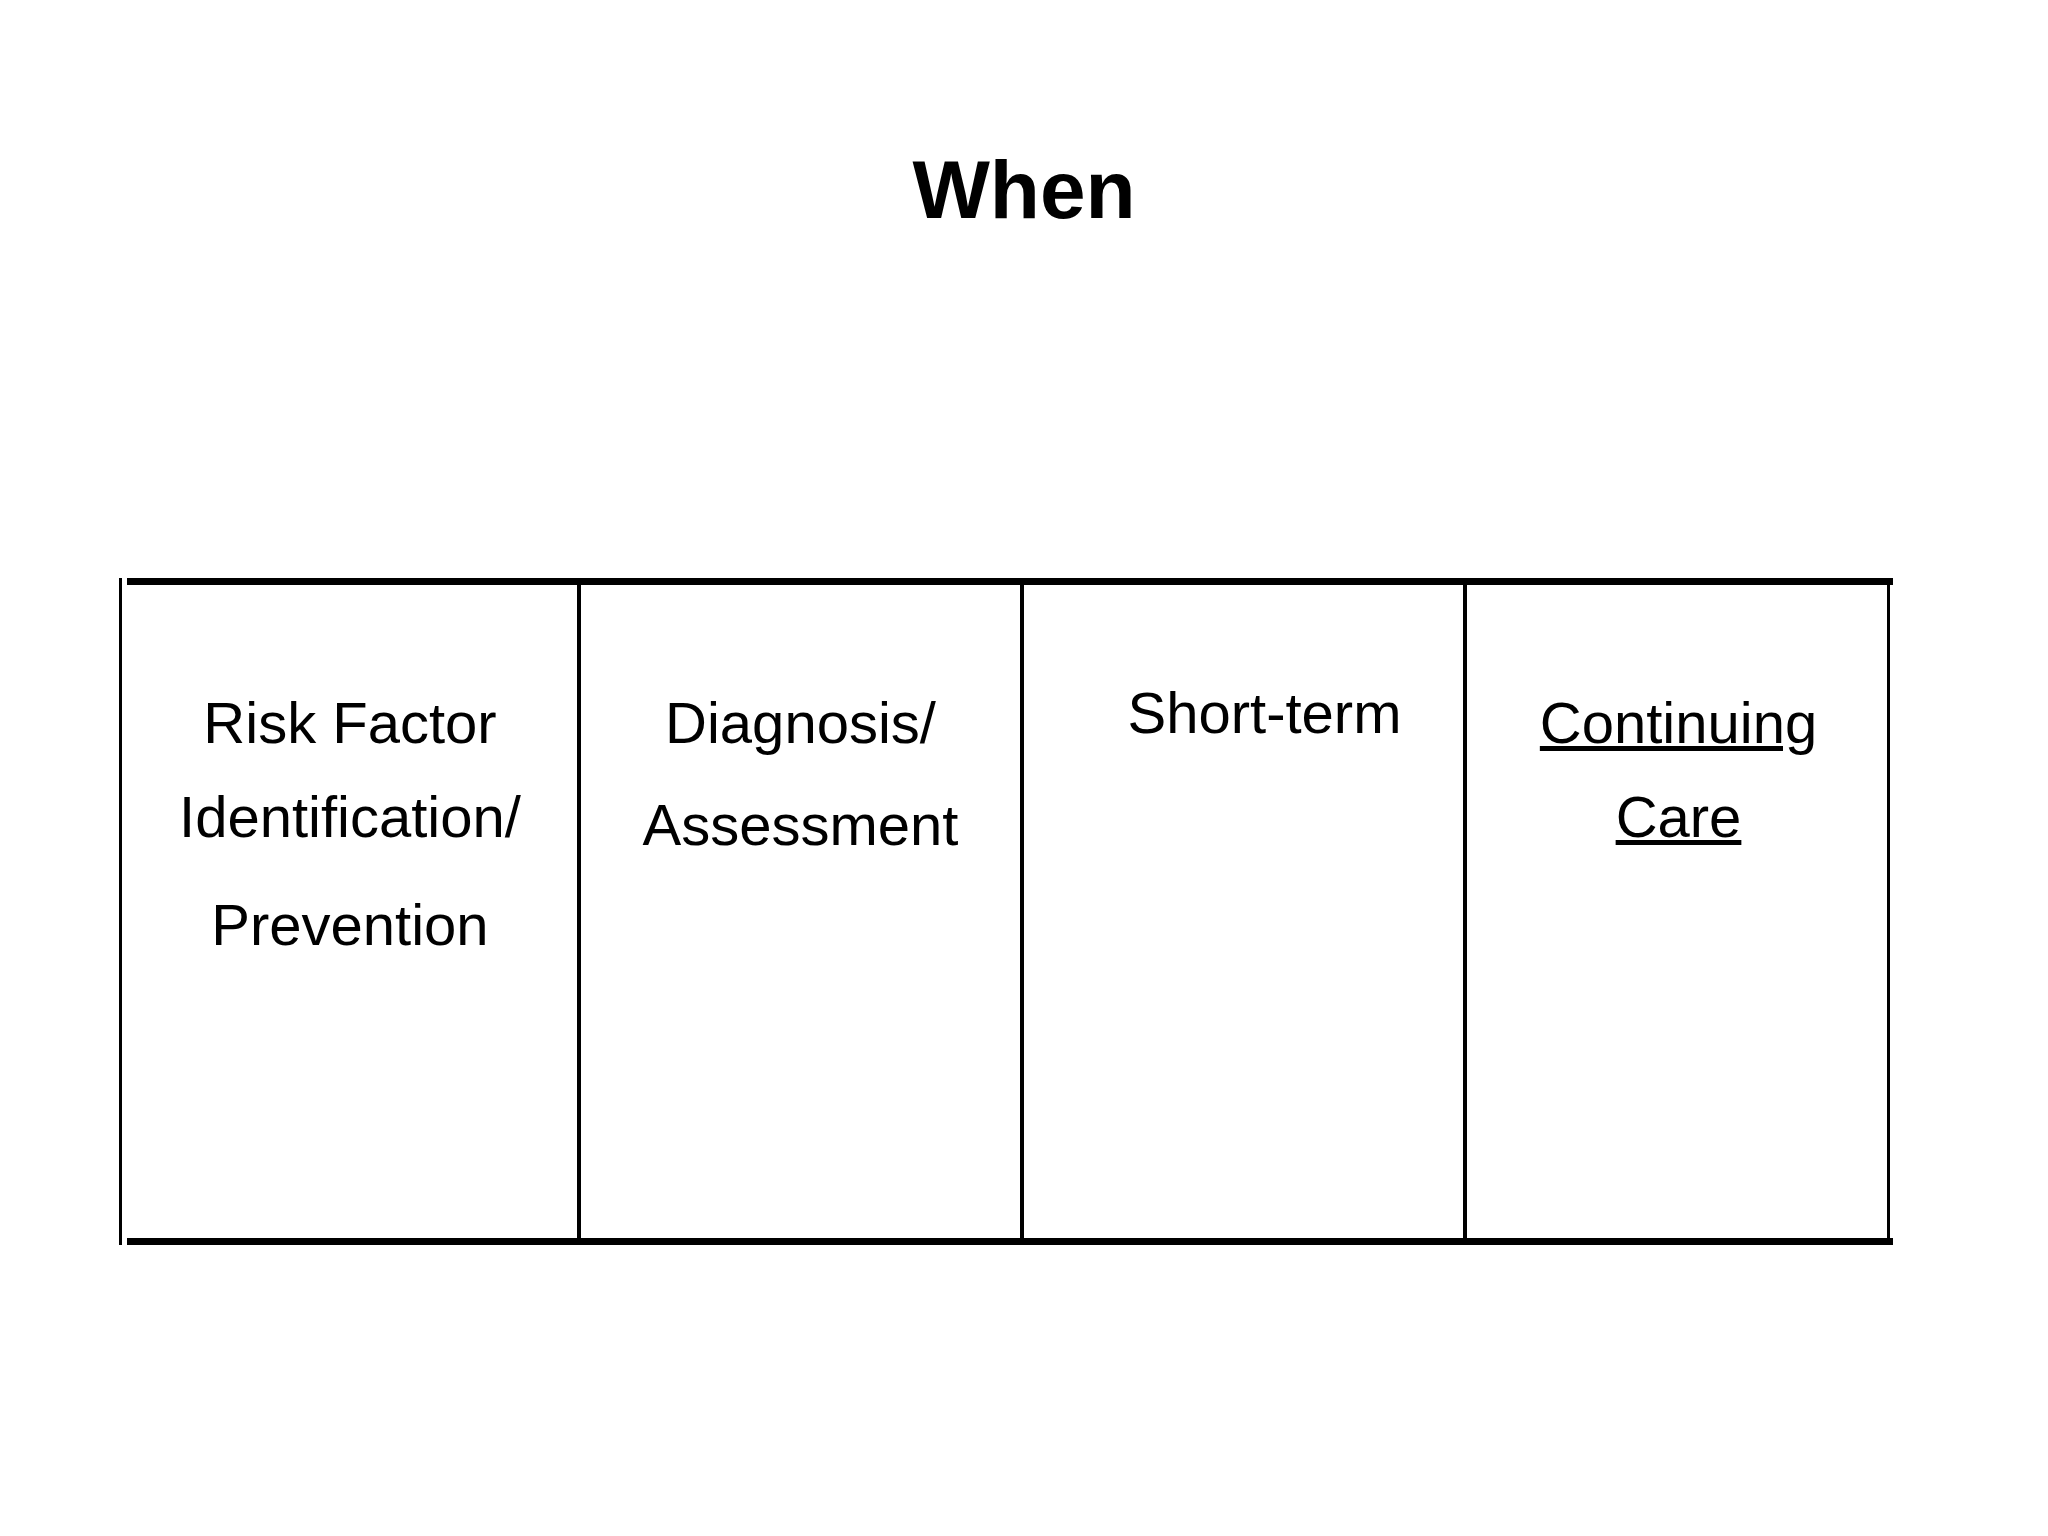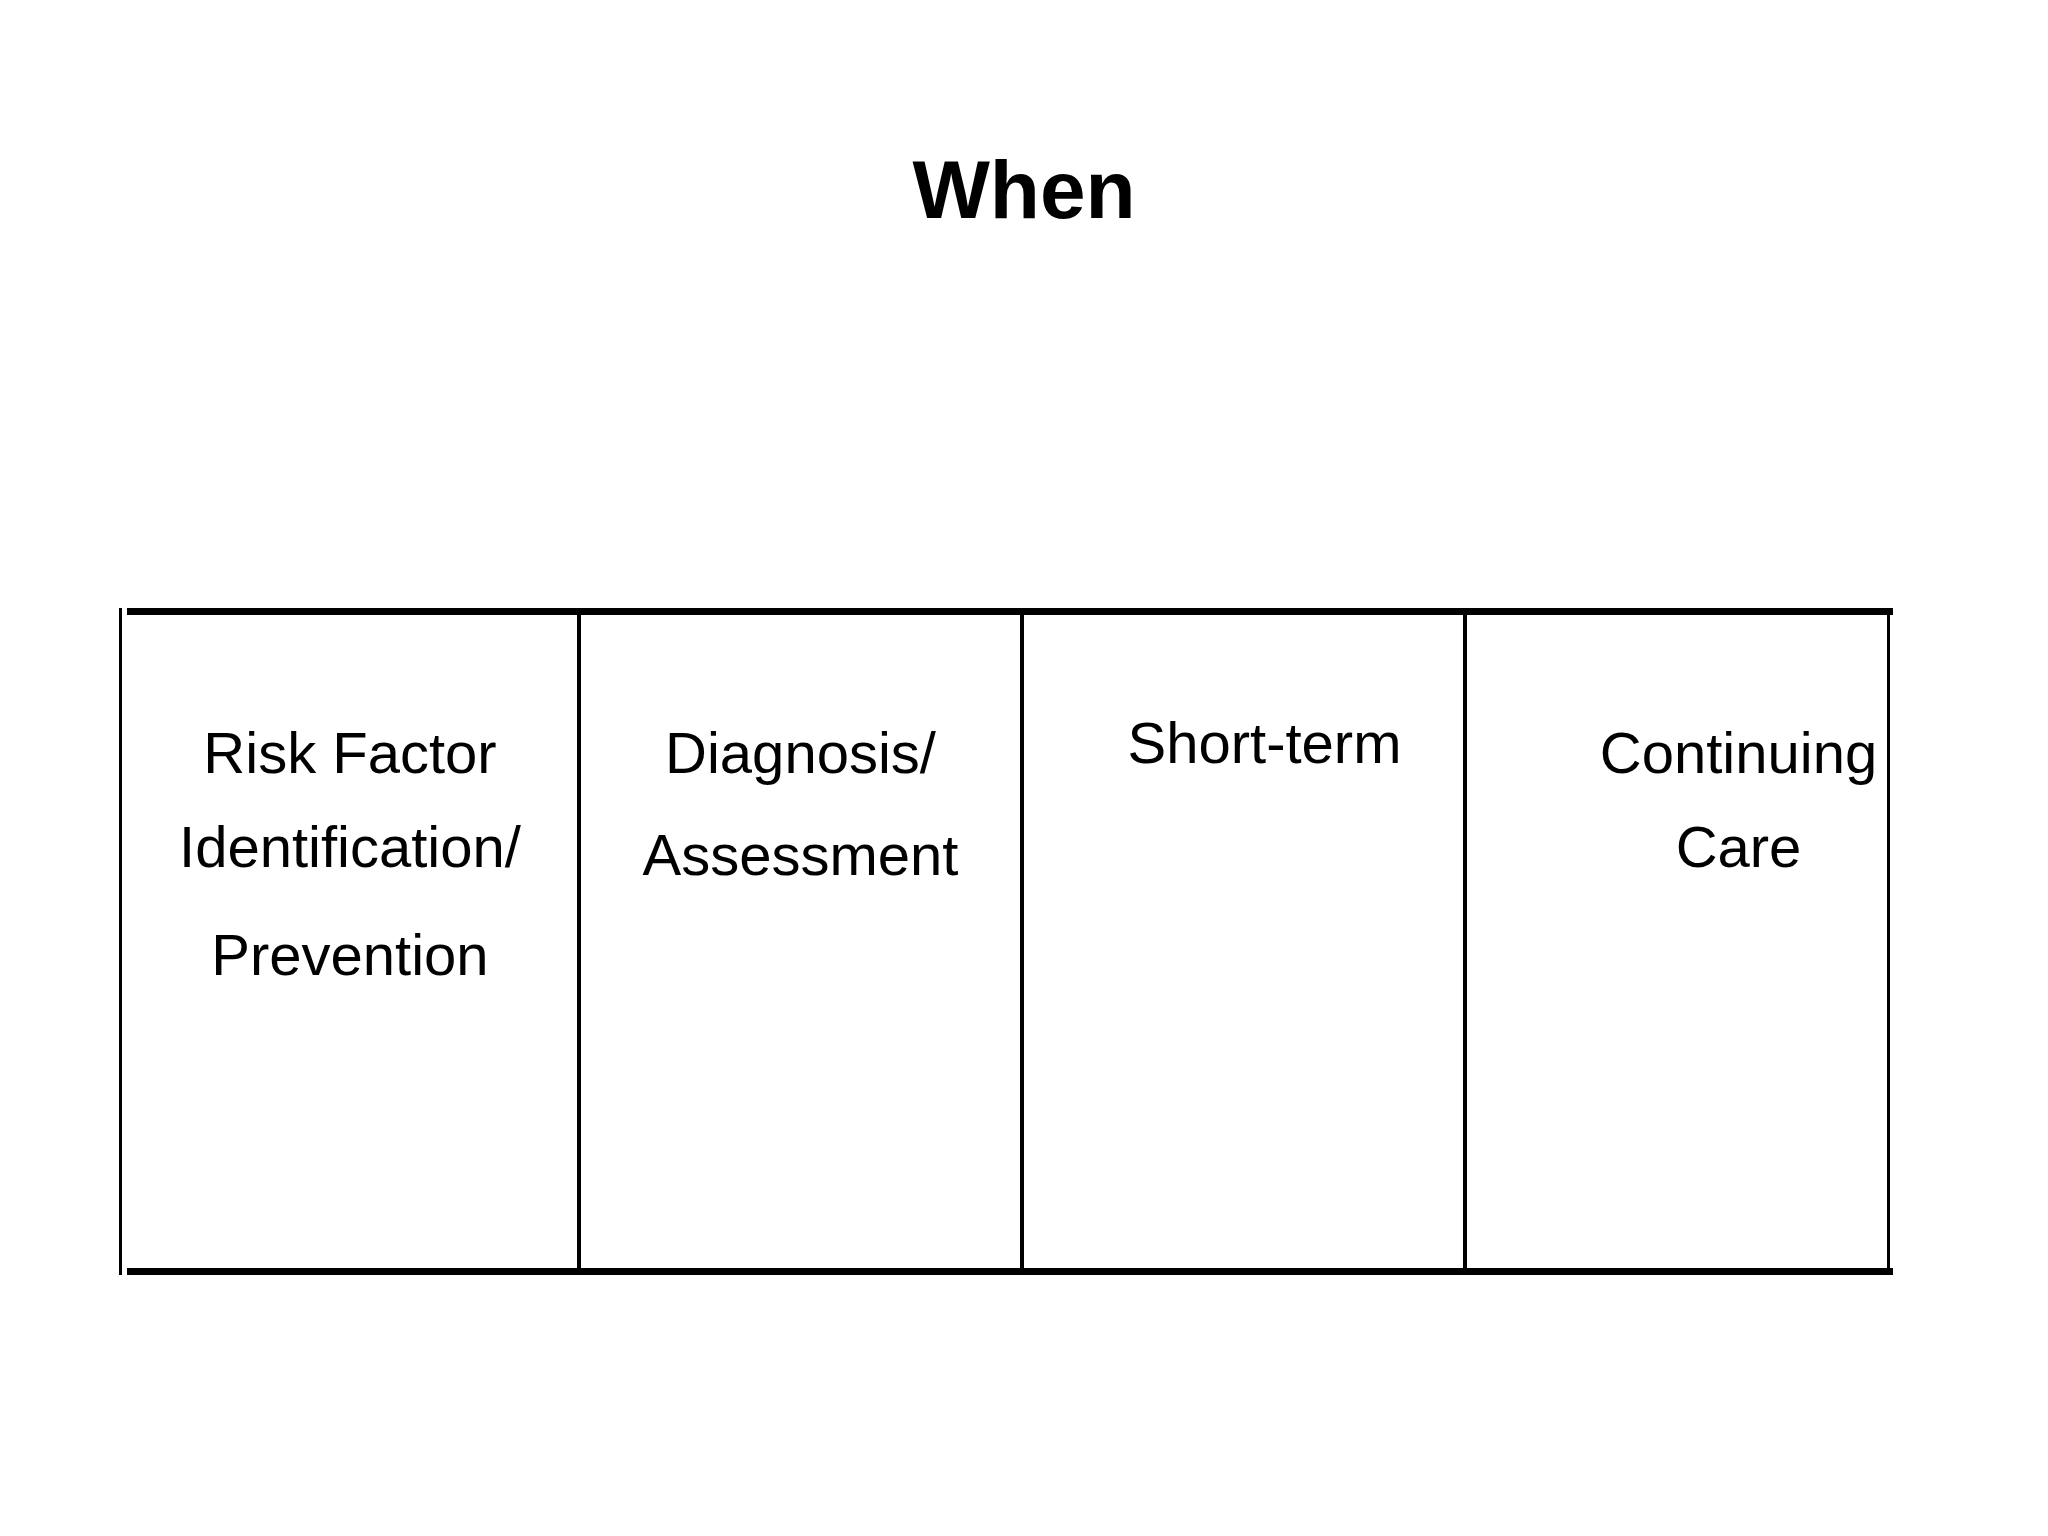"Risk Factor" #continuum-table { margin-top: 30px -> none }
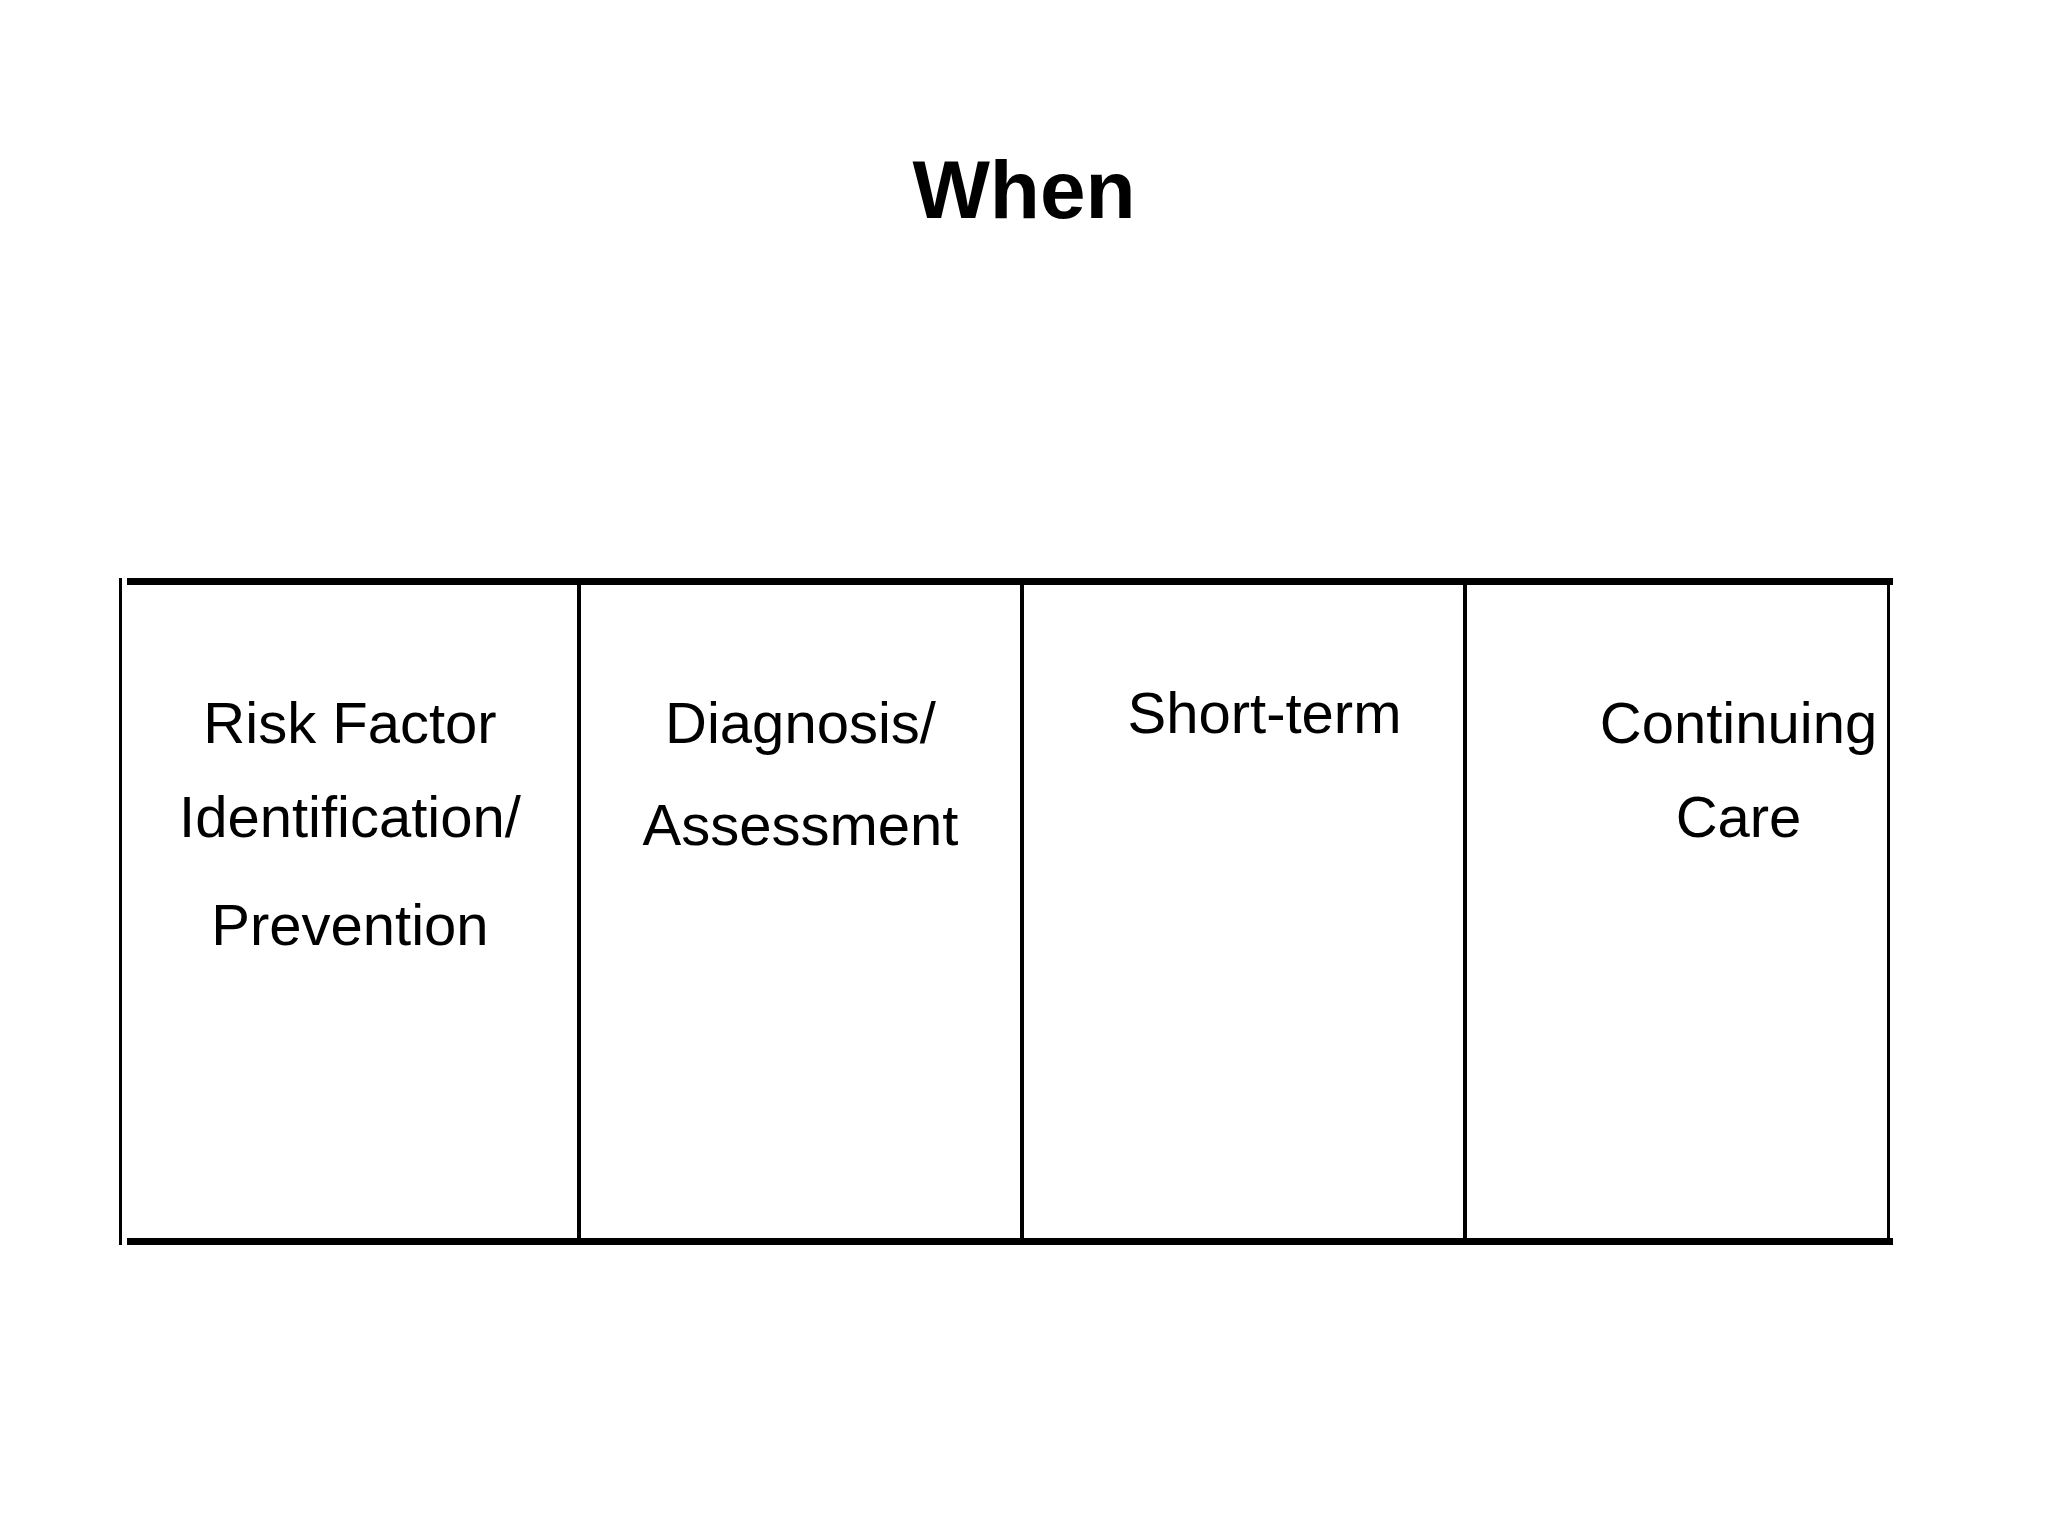"Continuing" .cell.c4 { left: 1408px -> 1348px; text-decoration: none -> underline }
